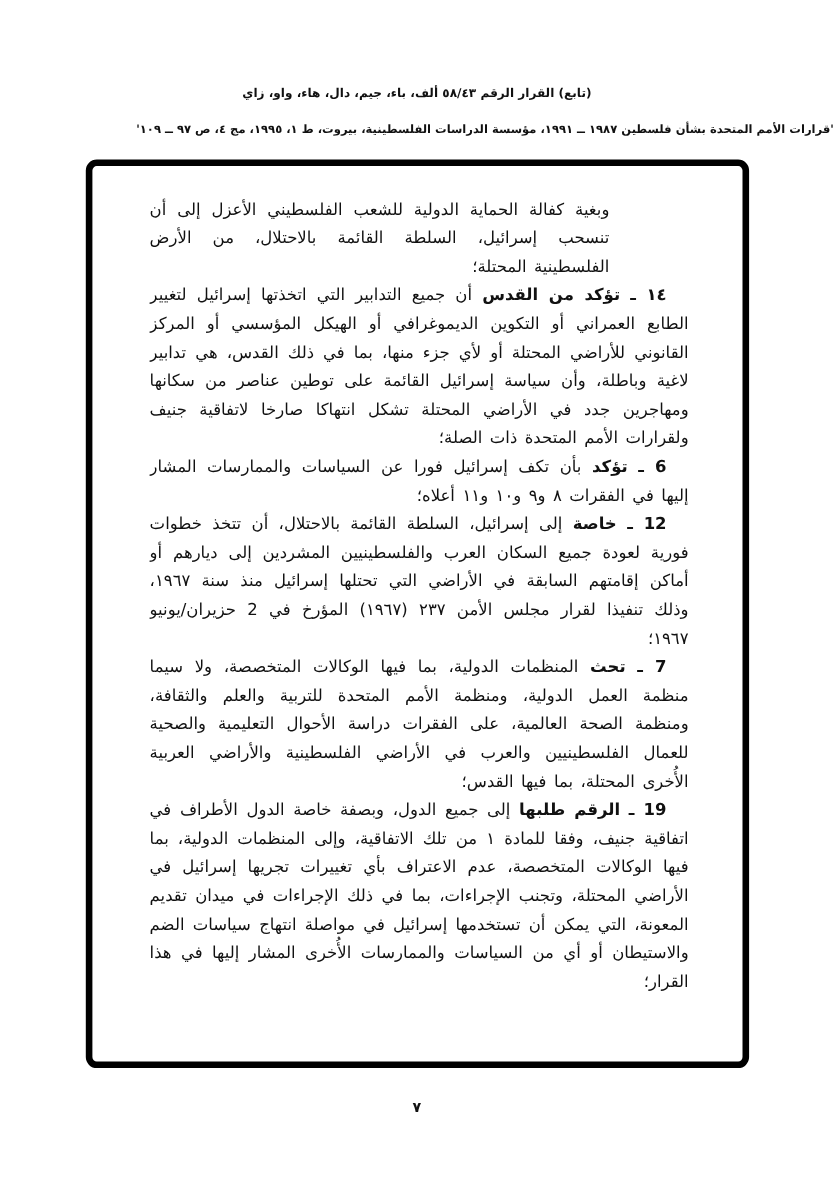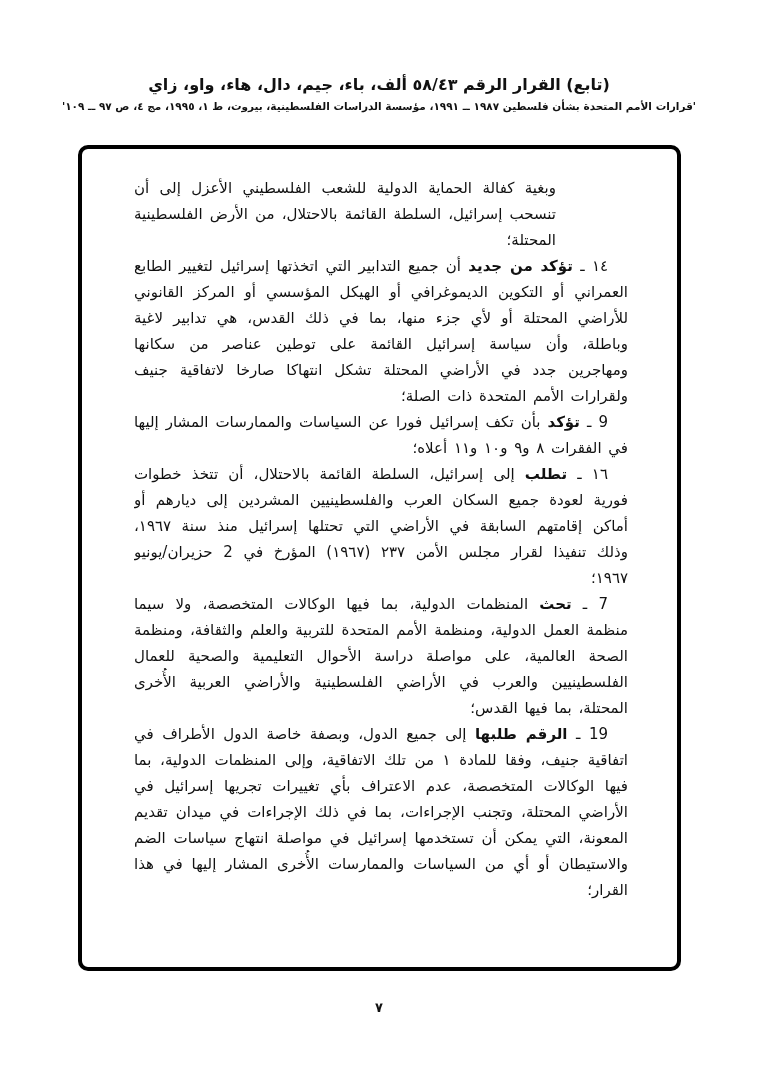"(تابع) القرار الرقم ٥٨/٤٣ ألف،" .title-line { font-size: 16px -> 11px }
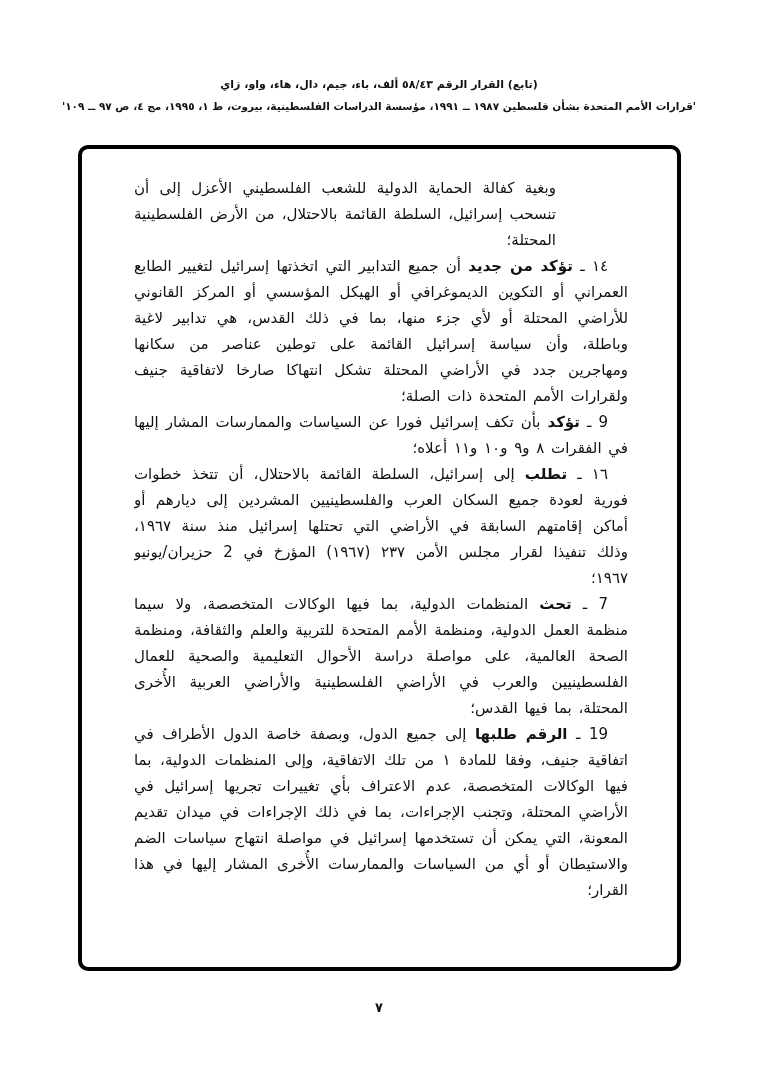"'قرارات الأمم المتحدة بشأن فلسطين" .source-line { margin-top: 3px -> 15px; text-align: none -> right }
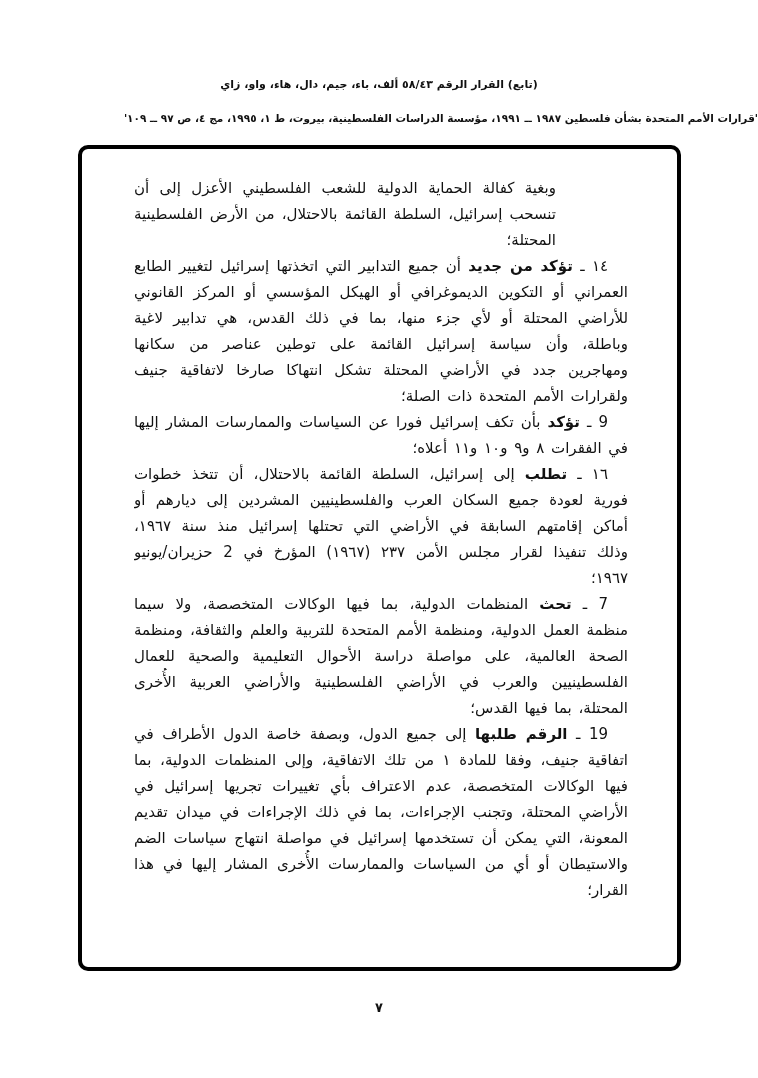"وبغية كفالة الحماية الدولية للشعب" .highlight-box { border: 4px solid #000000 -> 6px solid #000000 }
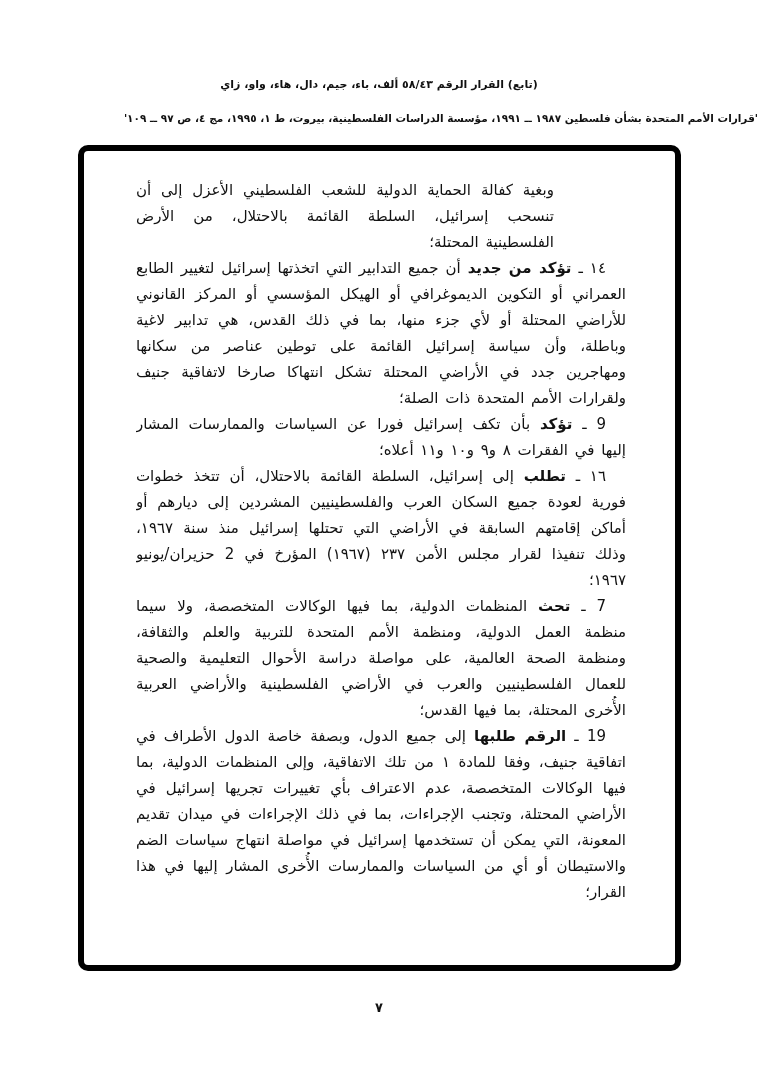"تؤكد من جديد" b { text: جديد -> القدس }
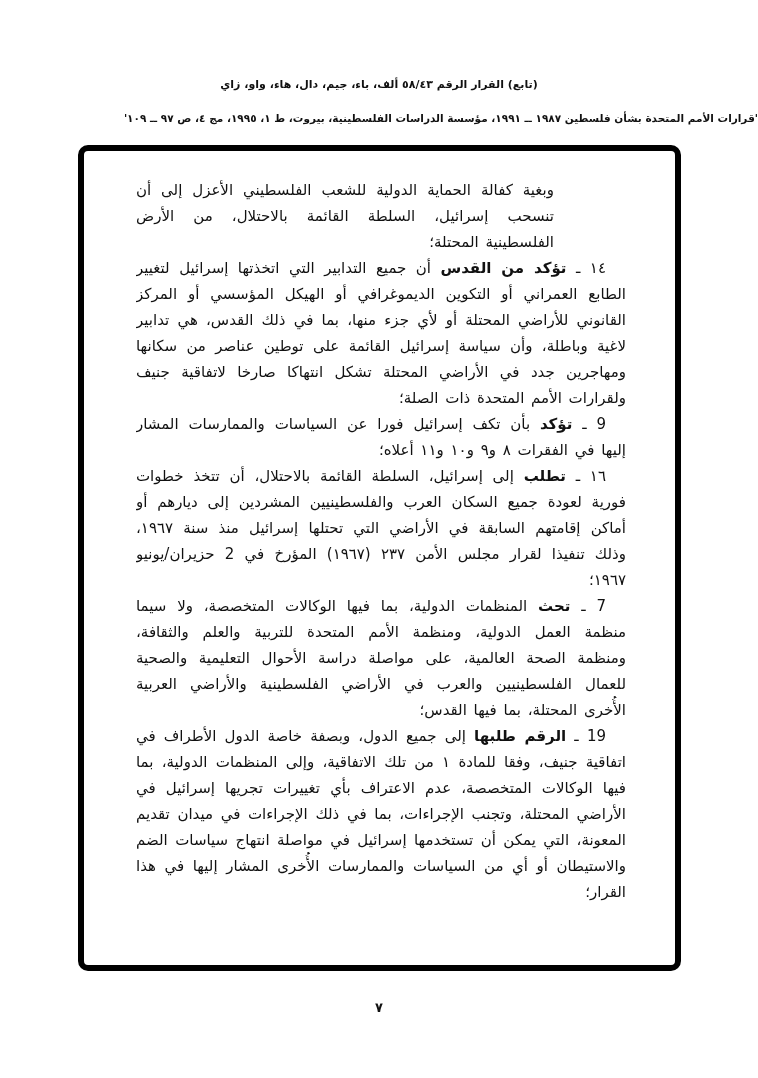"١٤ ـ" .para .pnum { font-weight: normal -> bold }
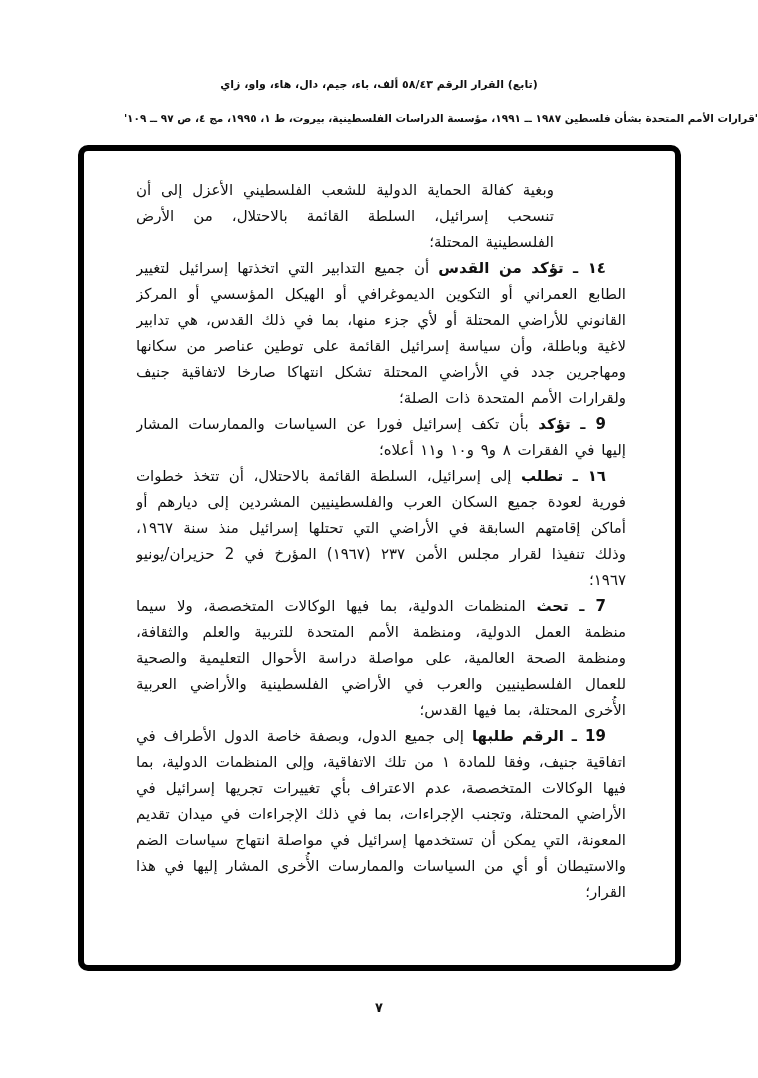"9 ـ" span.pnum { text: 9 -> 6 }
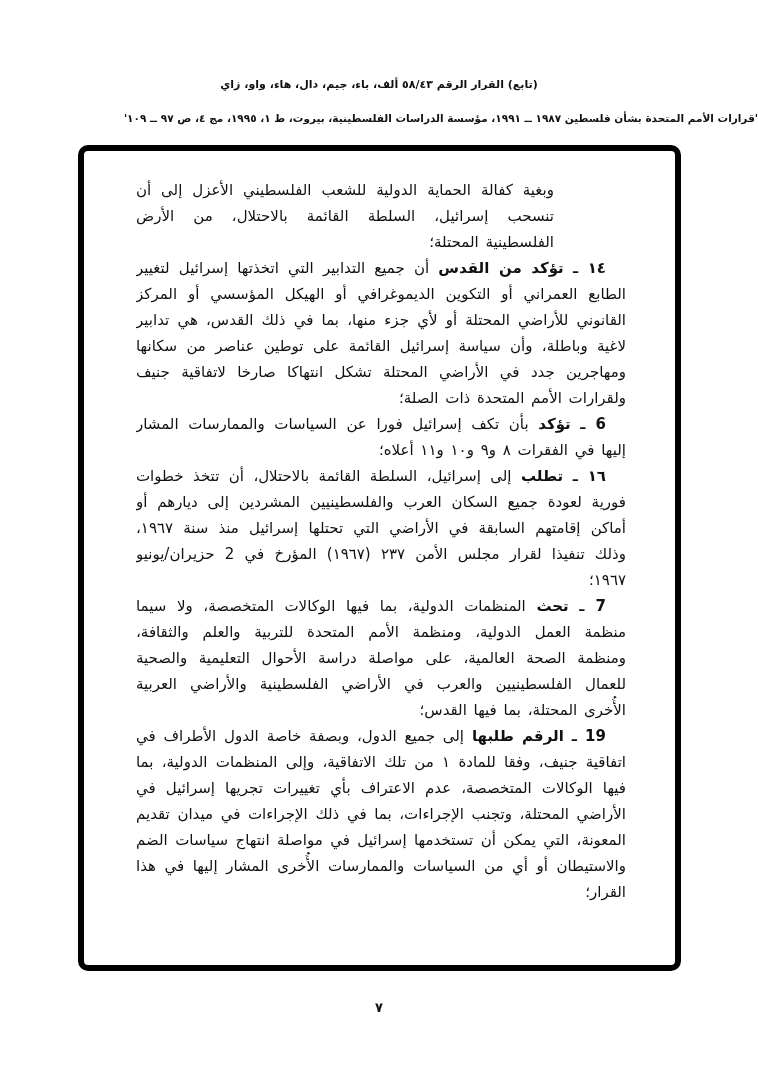"تطلب" b { text: تطلب -> خاصة }
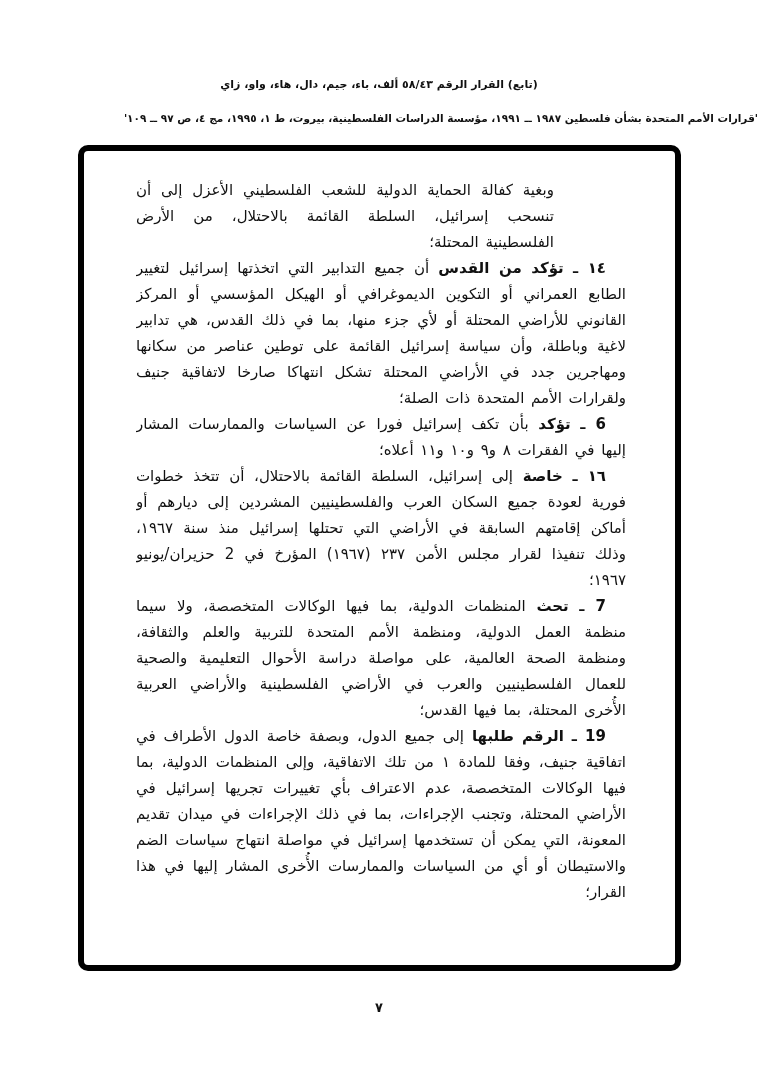"١٦ ـ" span.pnum { text: ١٦ -> 12 }
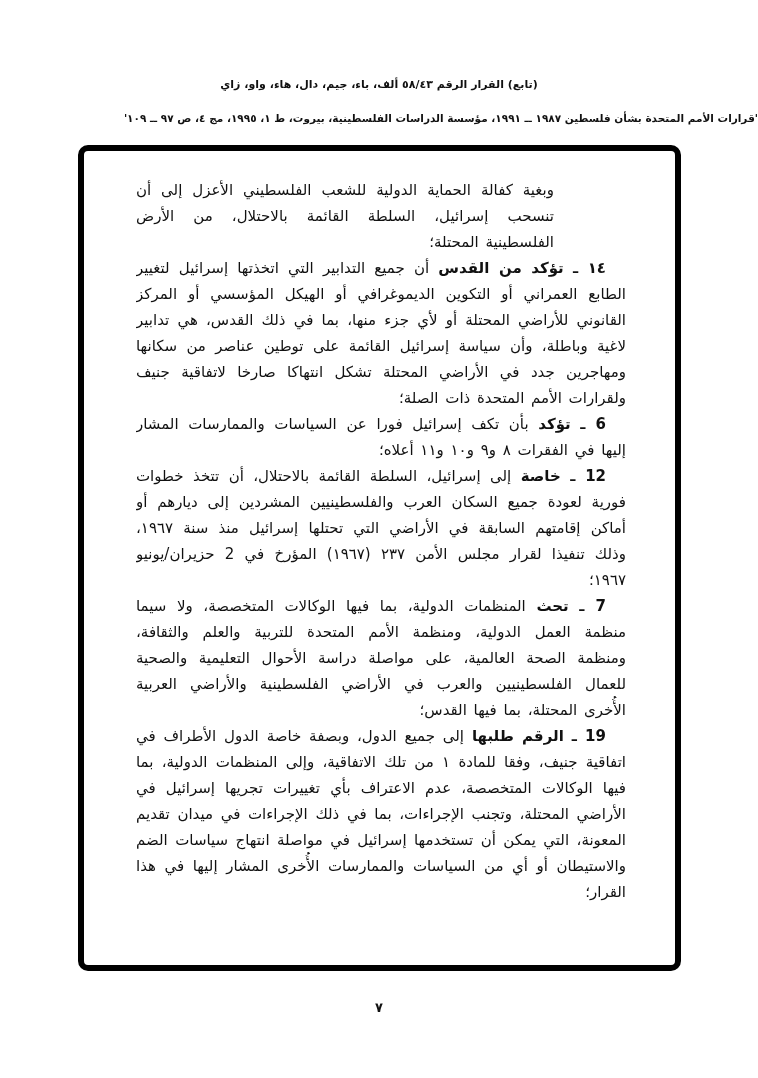"المنظمات الدولية، بما فيها الوكالات" span { text: مواصلة -> الفقرات }
